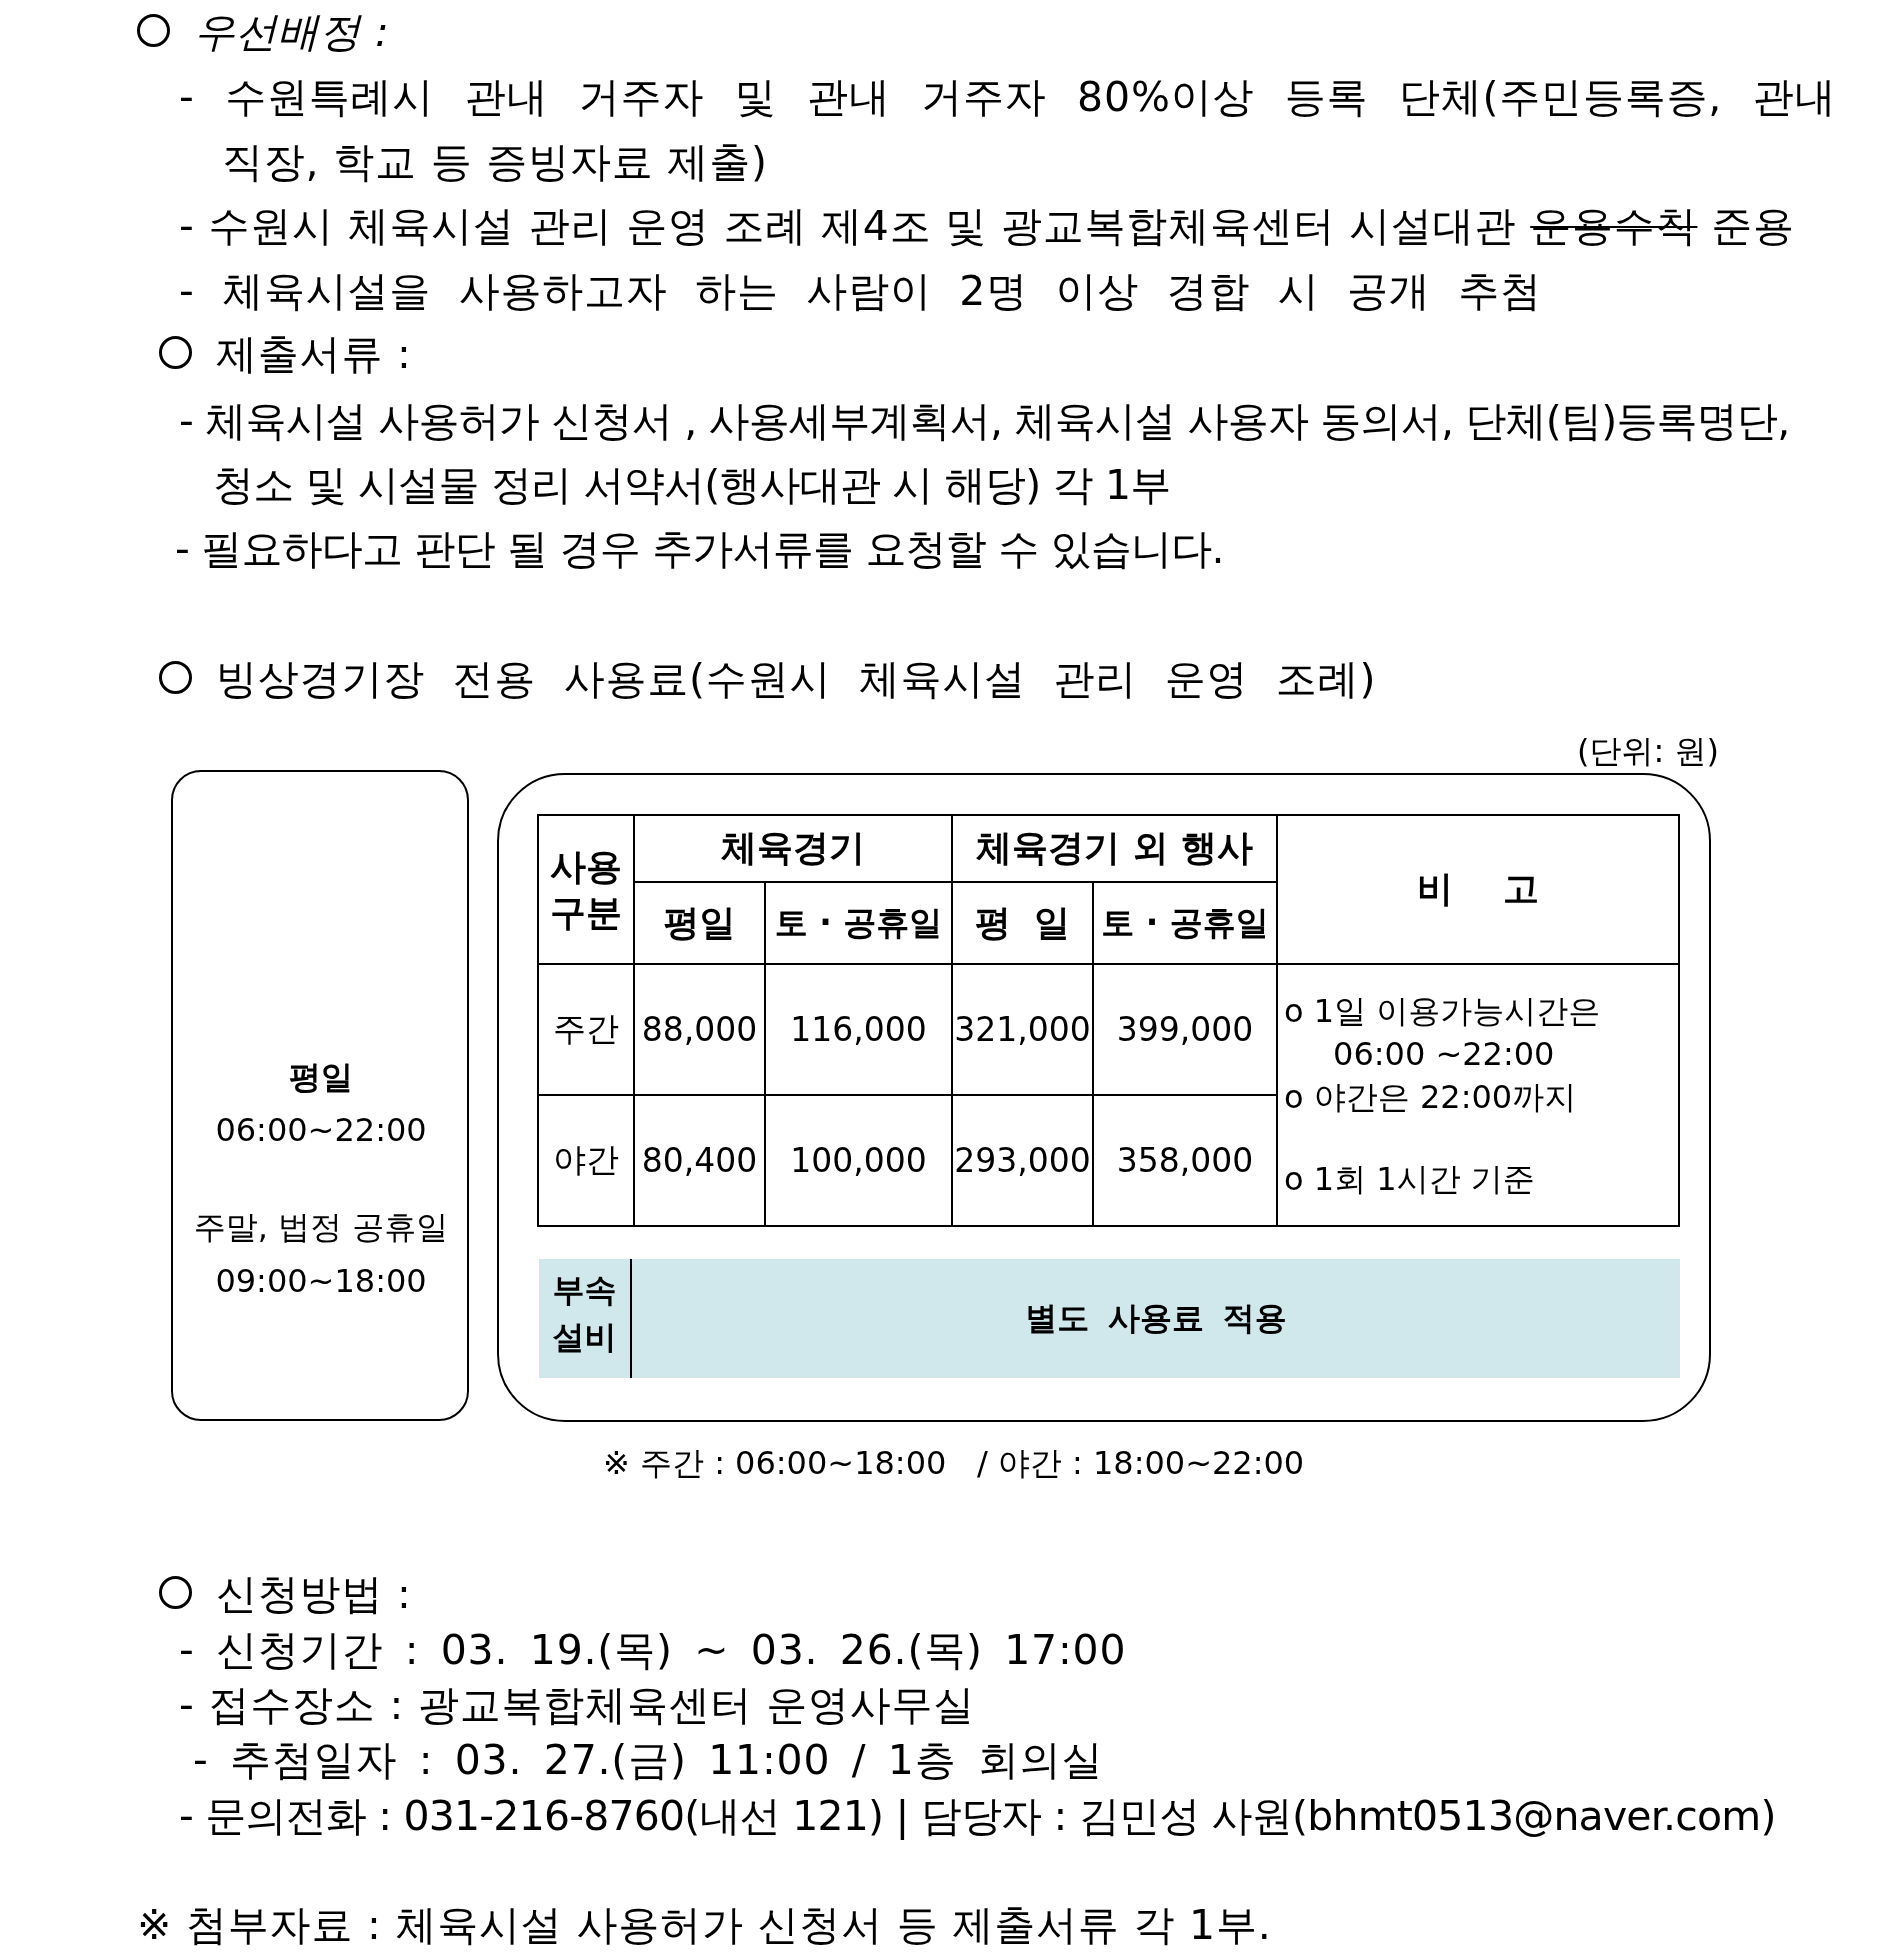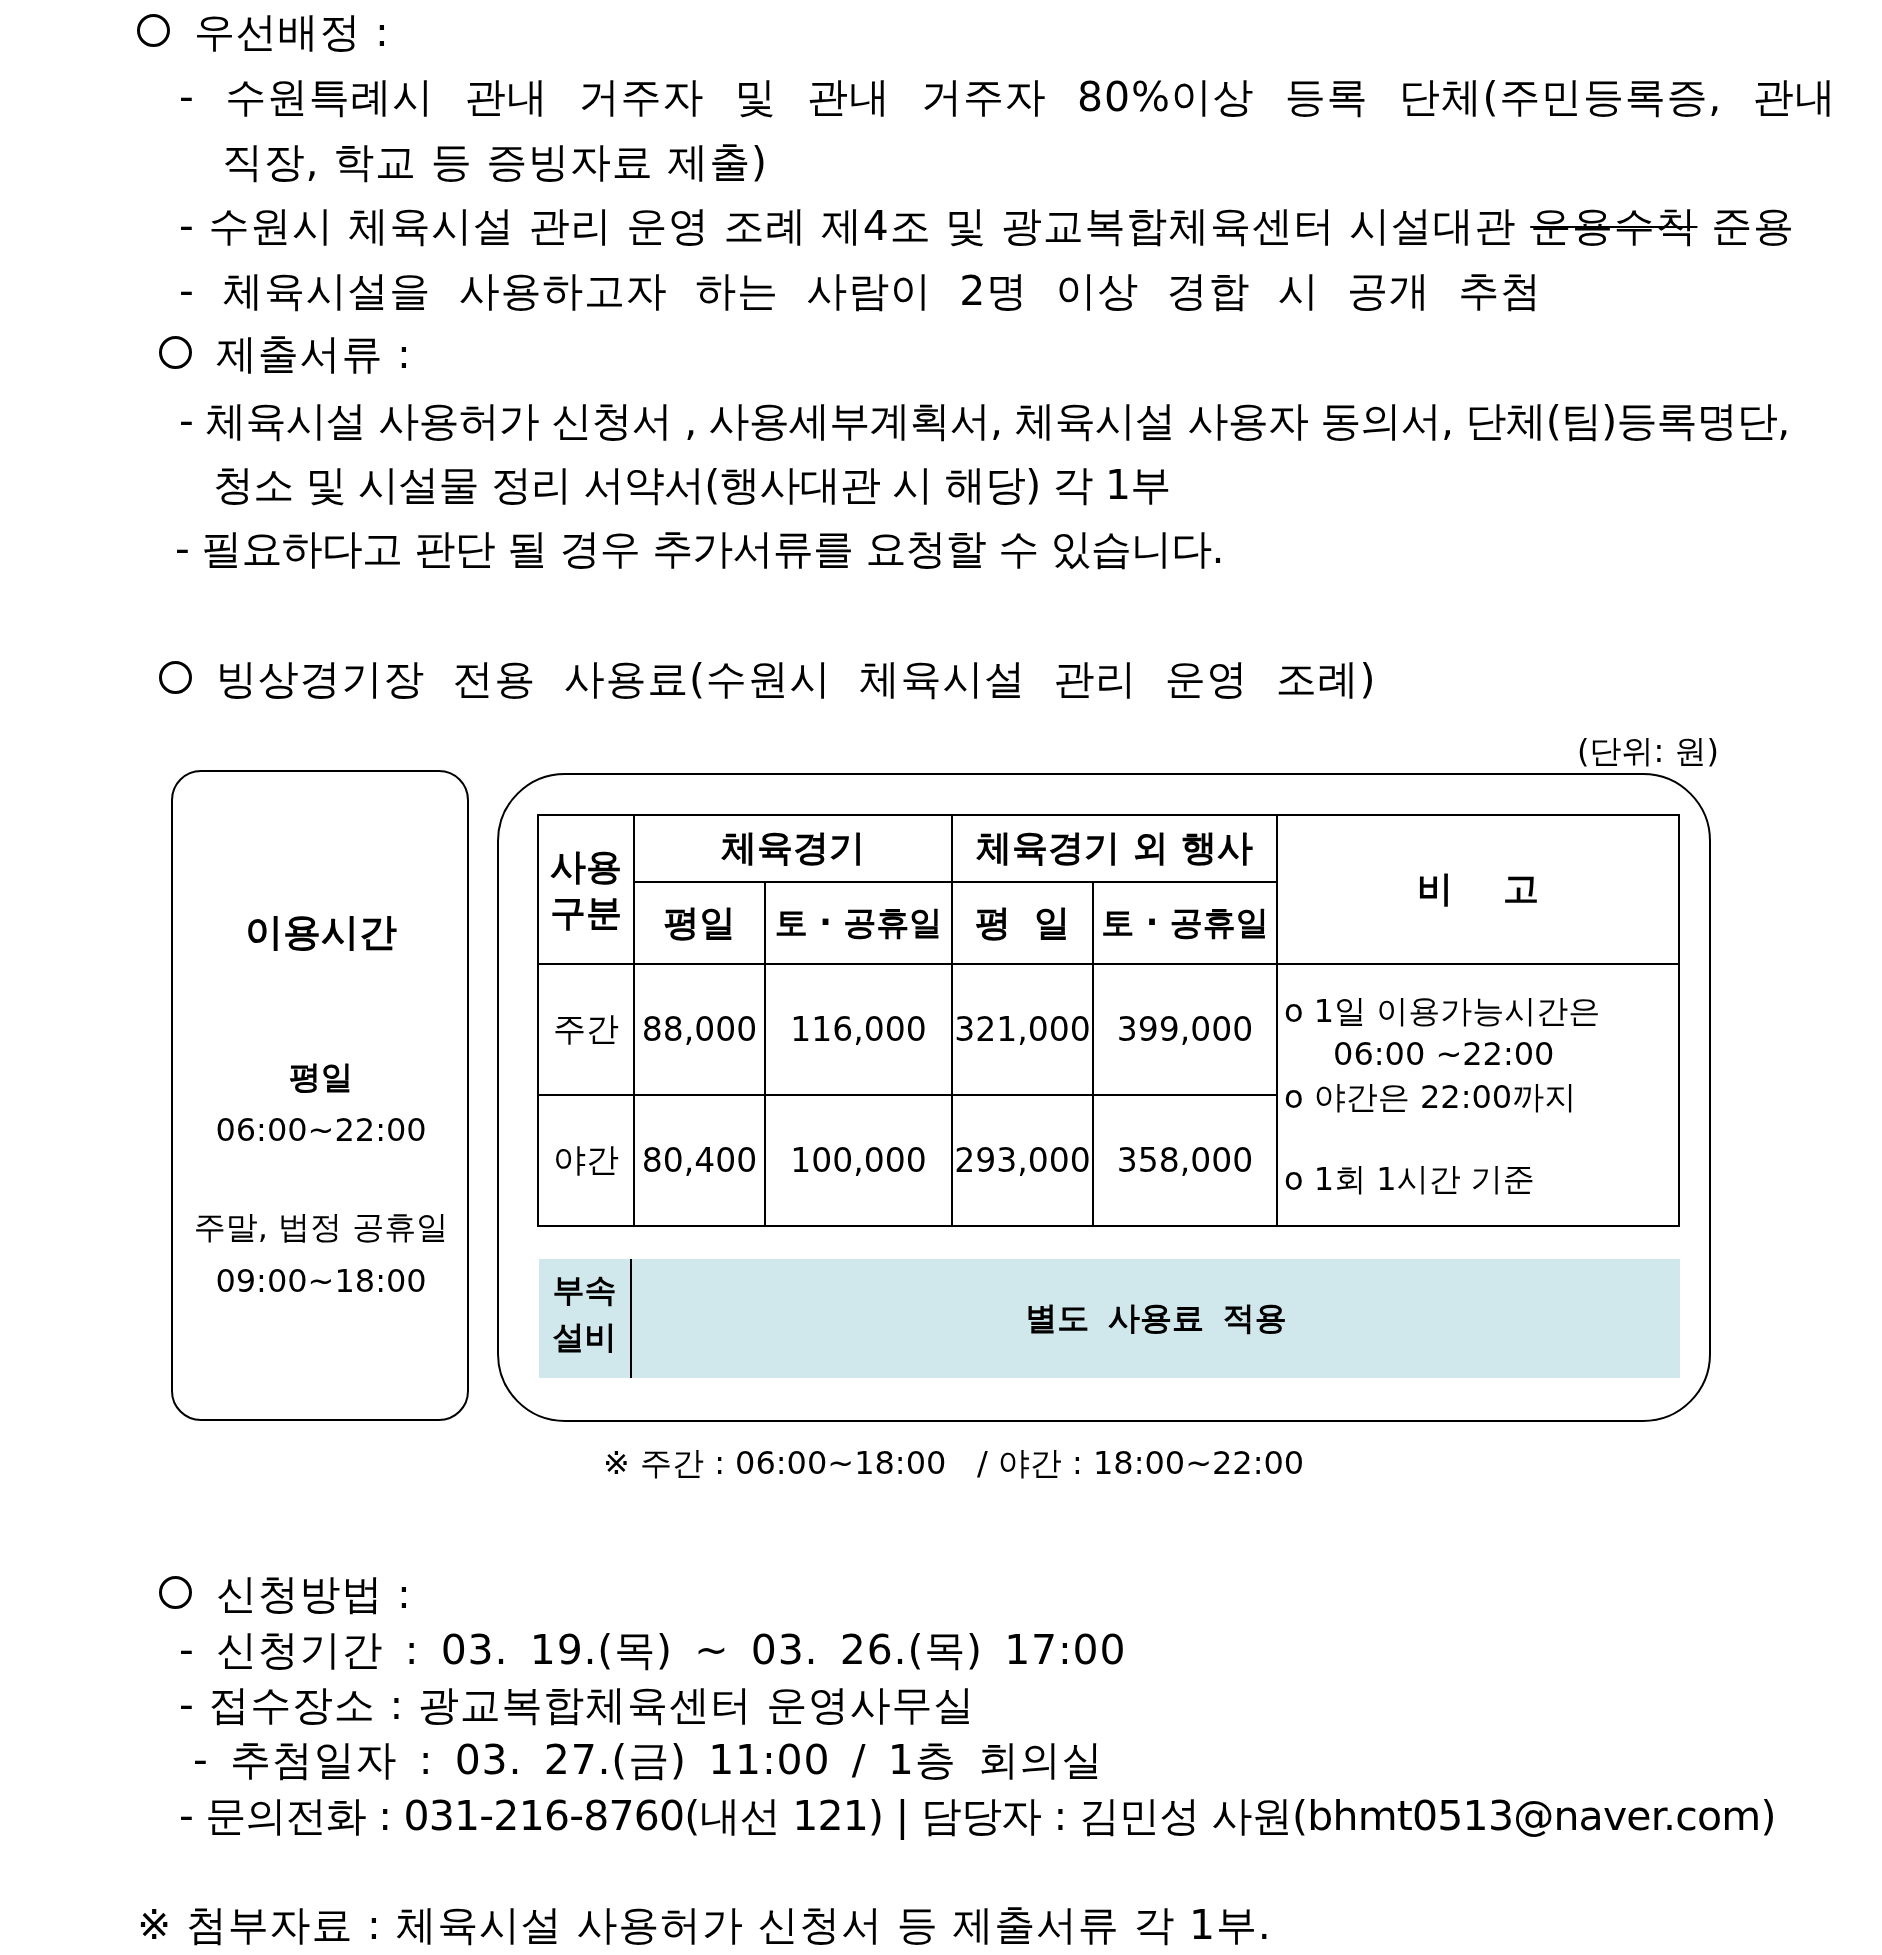"우선배정 :" div.abs { font-style: none -> italic }
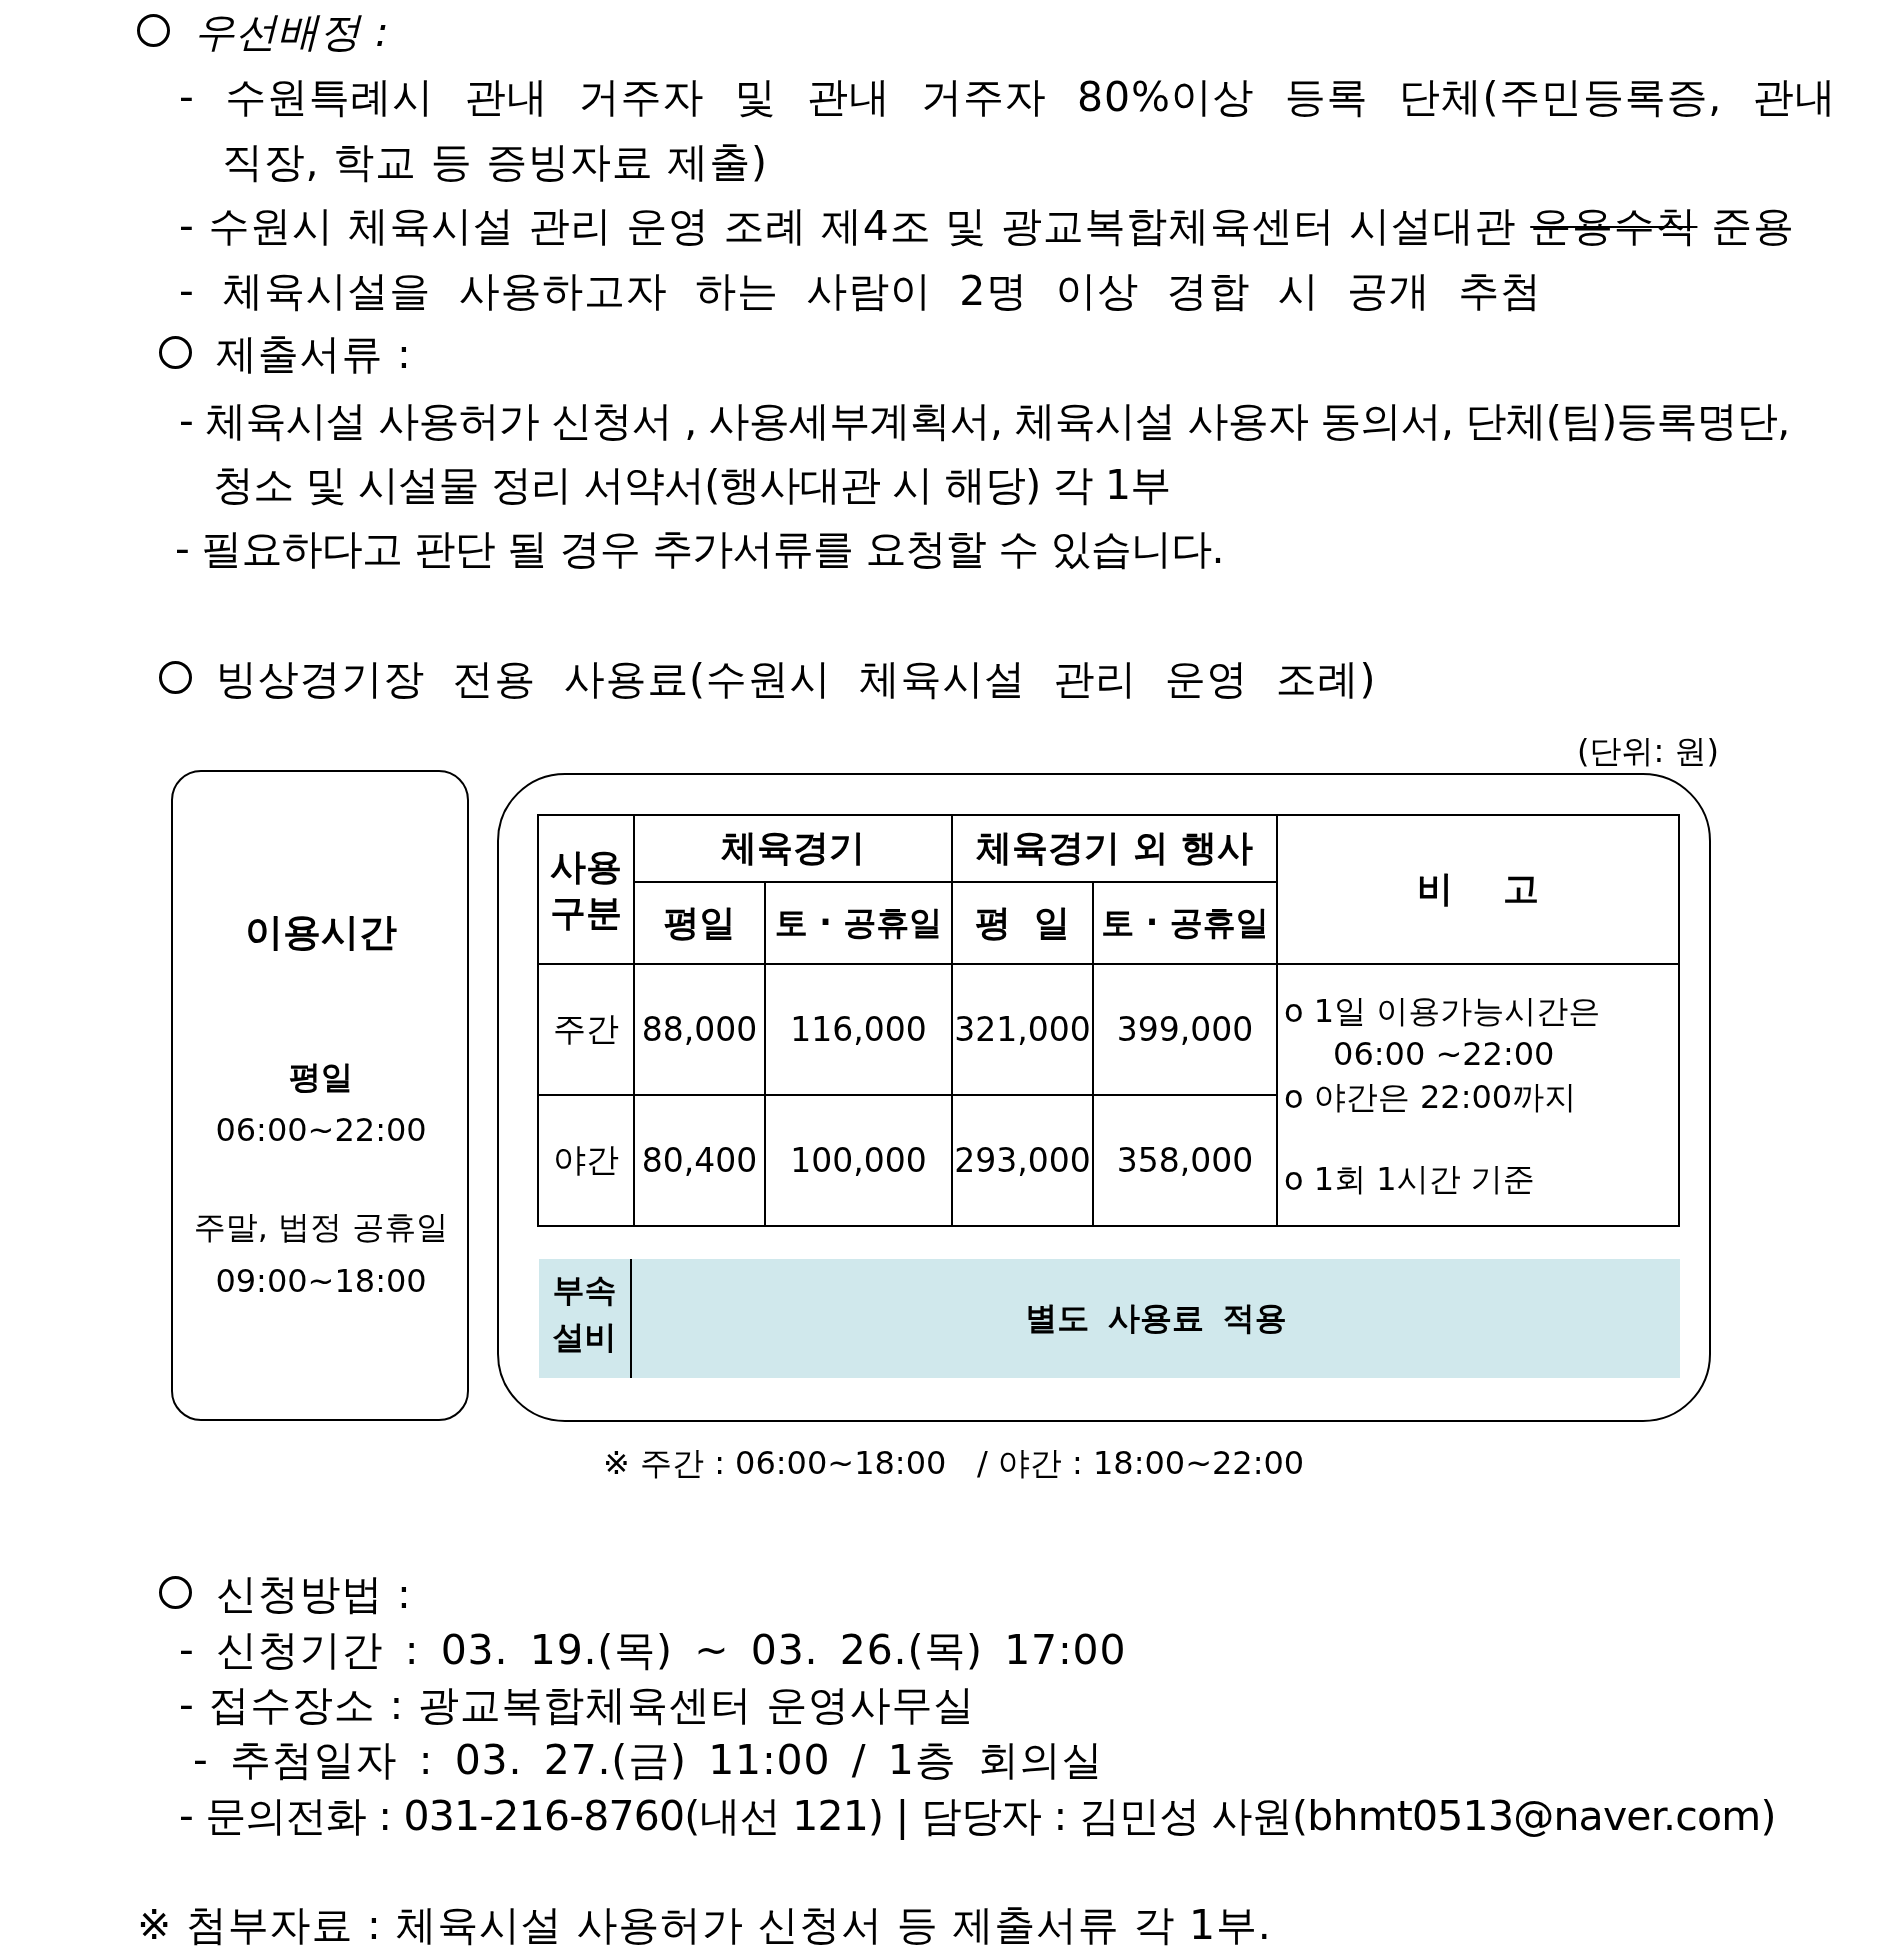"이용시간" div.side-text { html: <div>이용시간</div> -> none }
